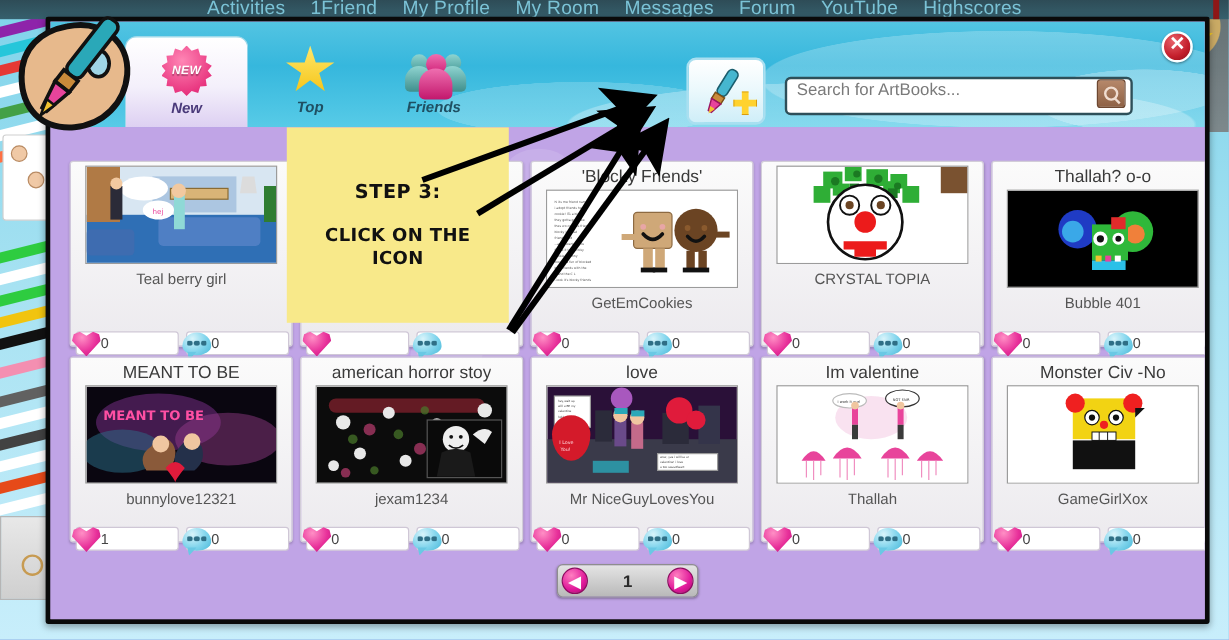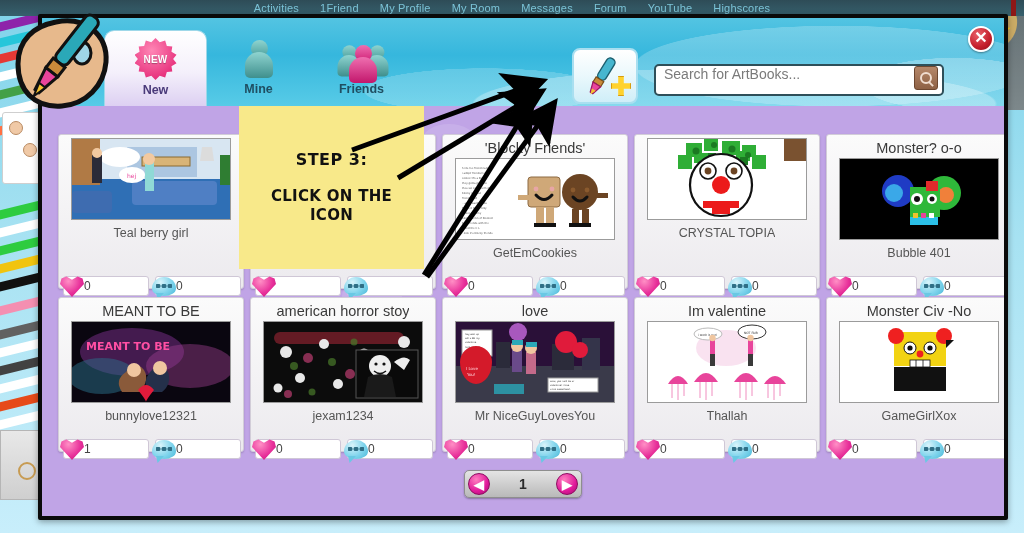"Activities" .bg-topnav { font-size: 11px -> 16px }
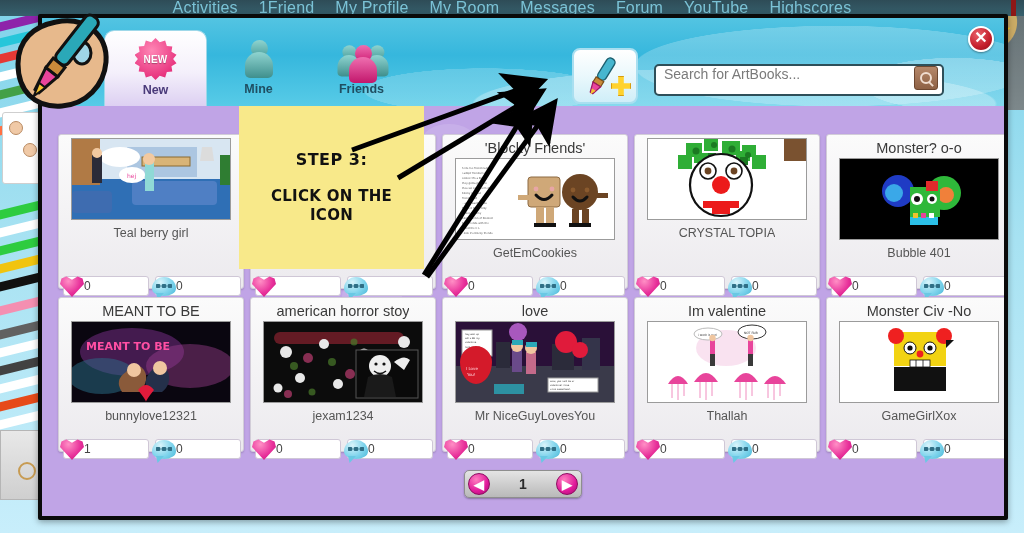"NEW" .tab { font-style: none -> italic }
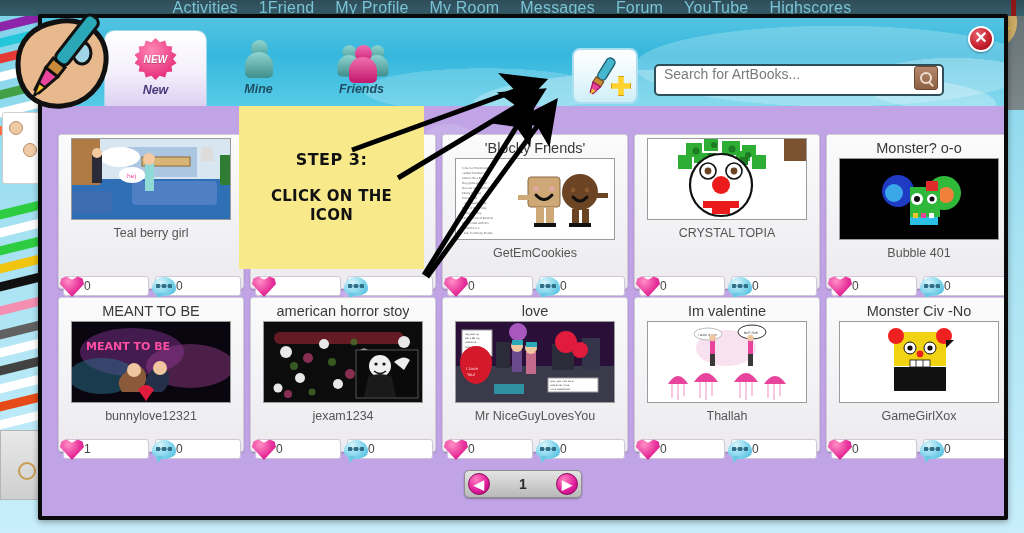"Top" div.tab { html: none -> <div> <div> <div></div> </div> <div>Top</div> </div> }
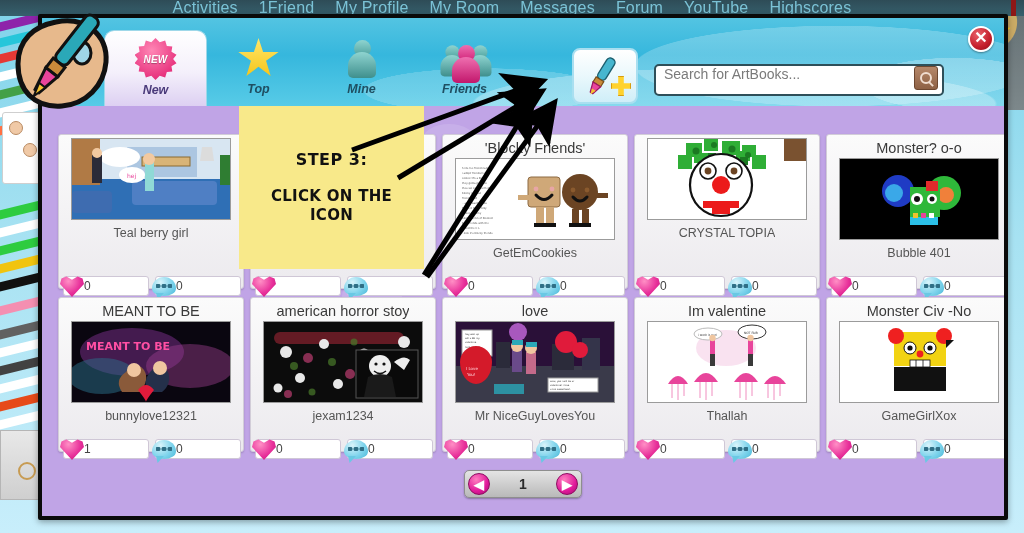"Mine" div.tab { html: <div> <div> <div> <div></div> <div></div> </div> </div> <div>Mine</div> </div> -> none }
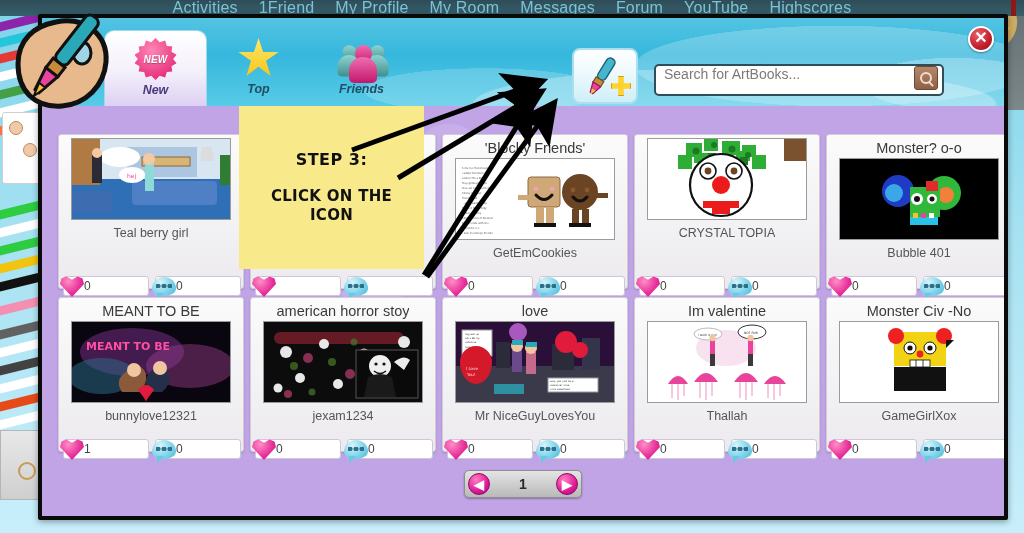"Monster? o-o" div.card-title { text: Monster -> Thallah }
